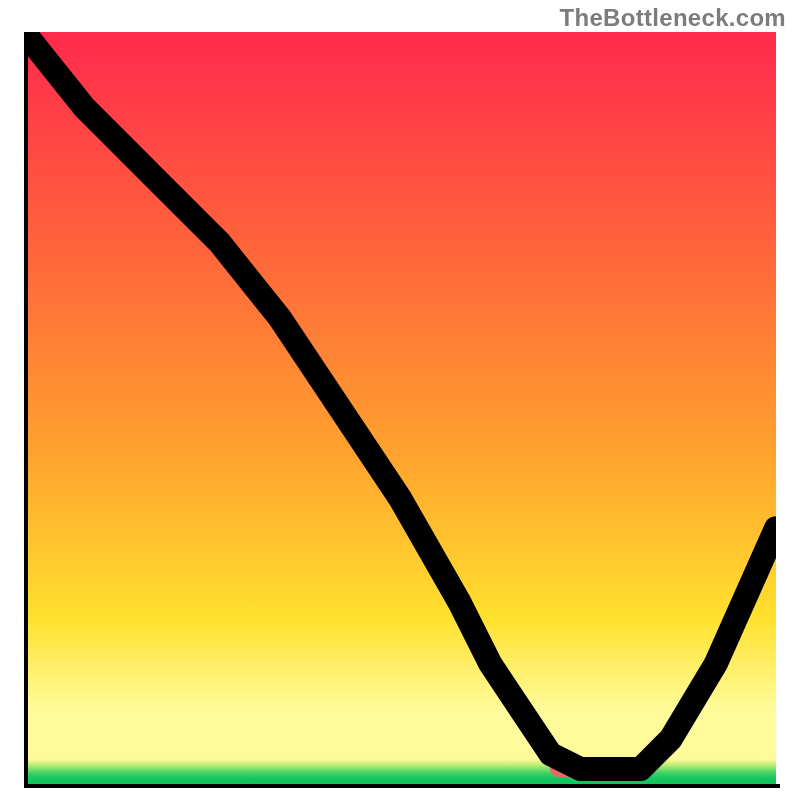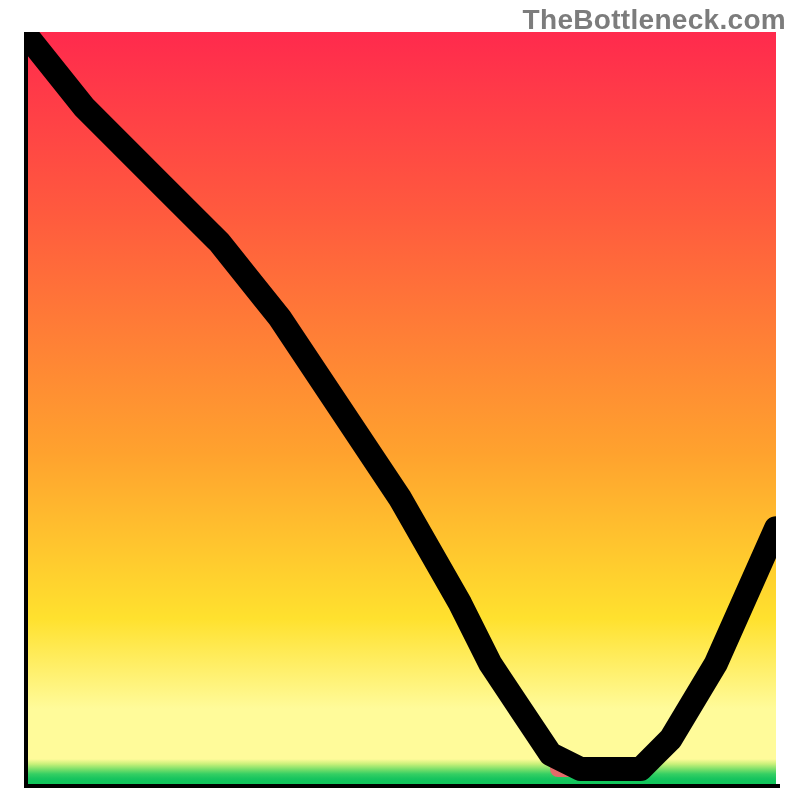"TheBottleneck.com" .watermark { font-size: 28px -> 24px }
